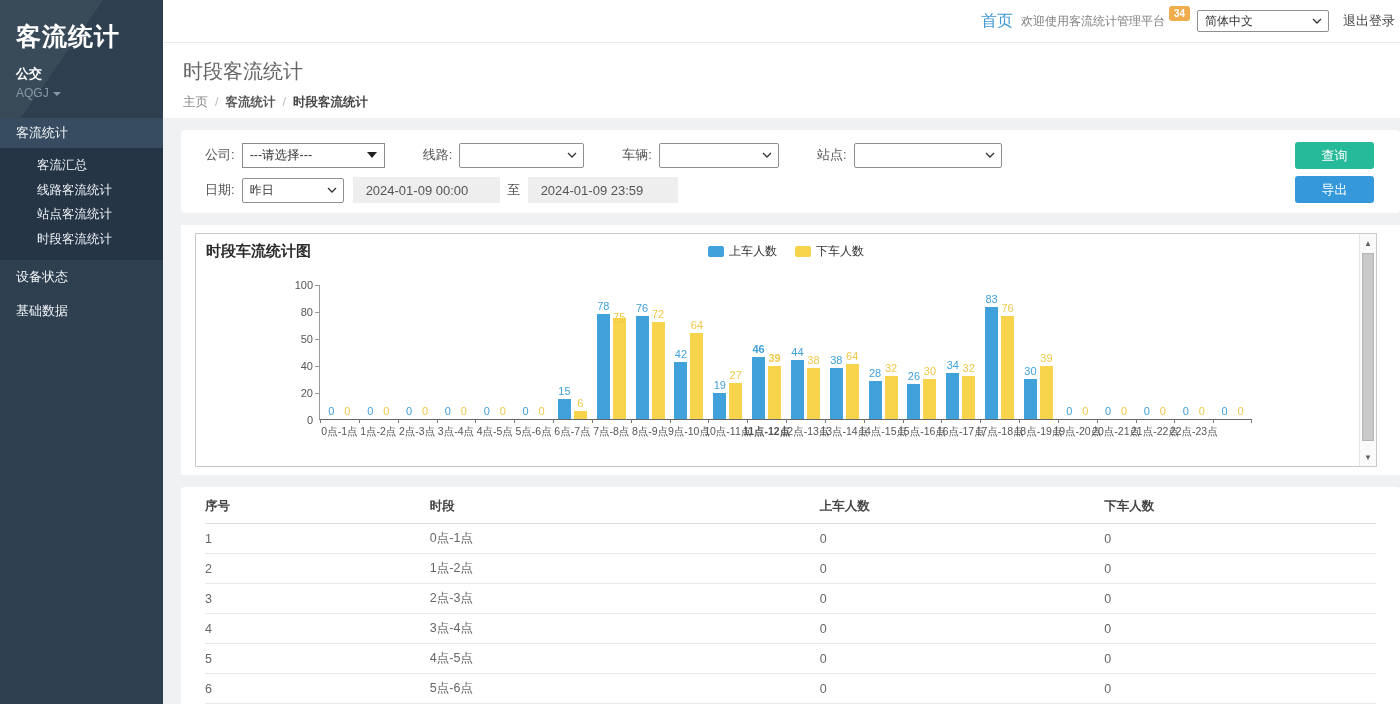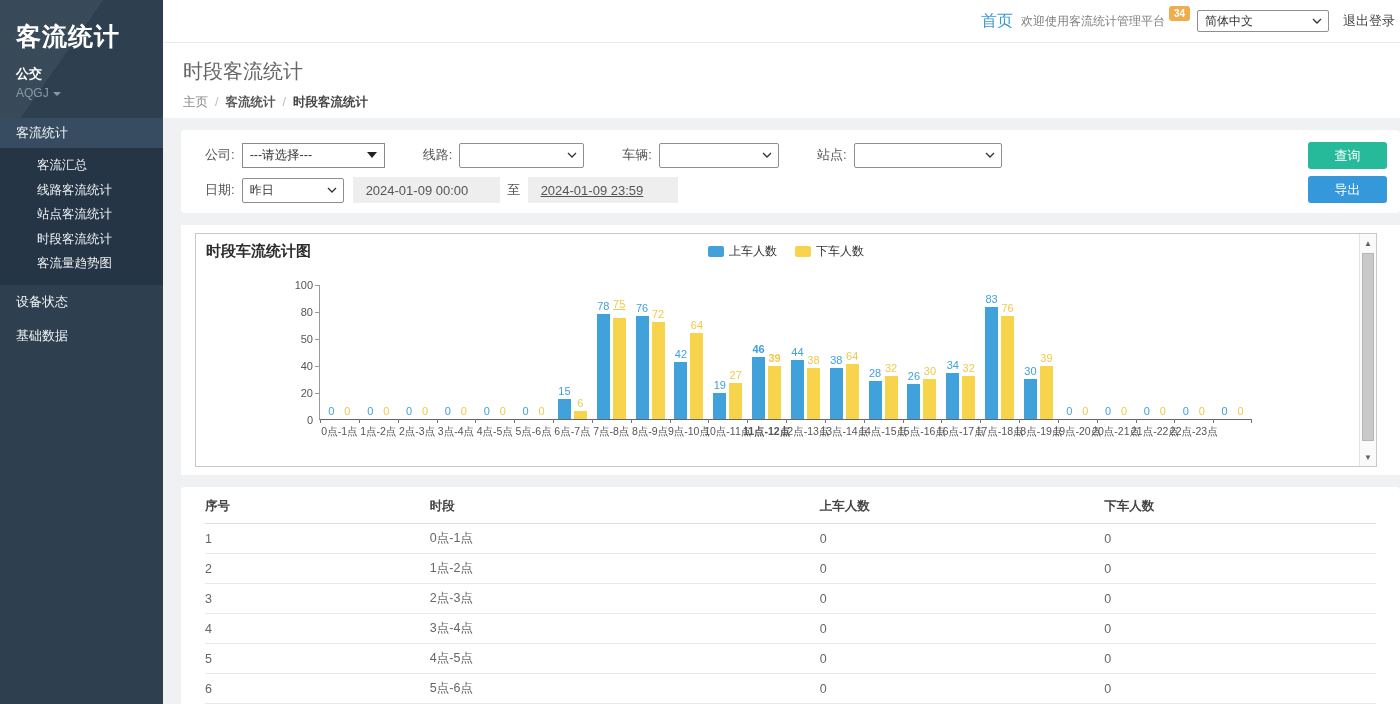"查询" .btn { right: 13px -> 26px }
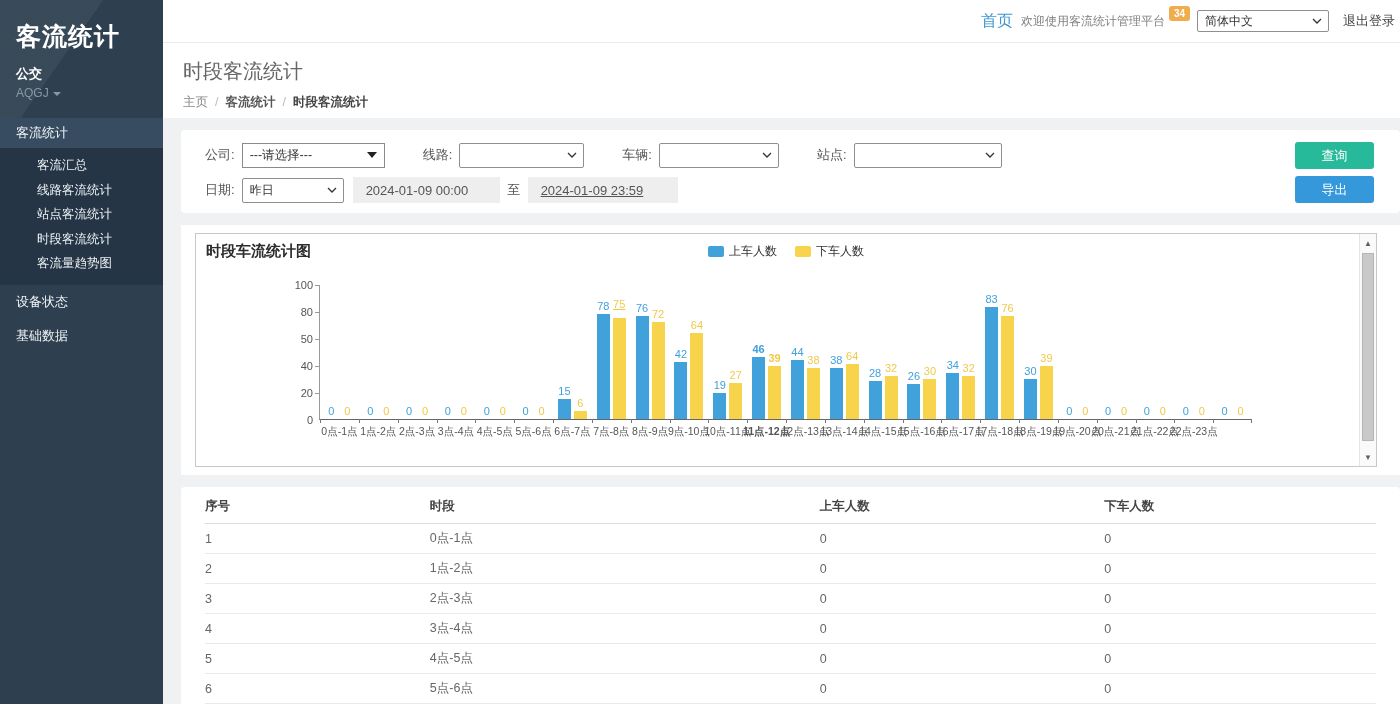"2024-01-09 23:59" .date-to { text-decoration: underline -> none }
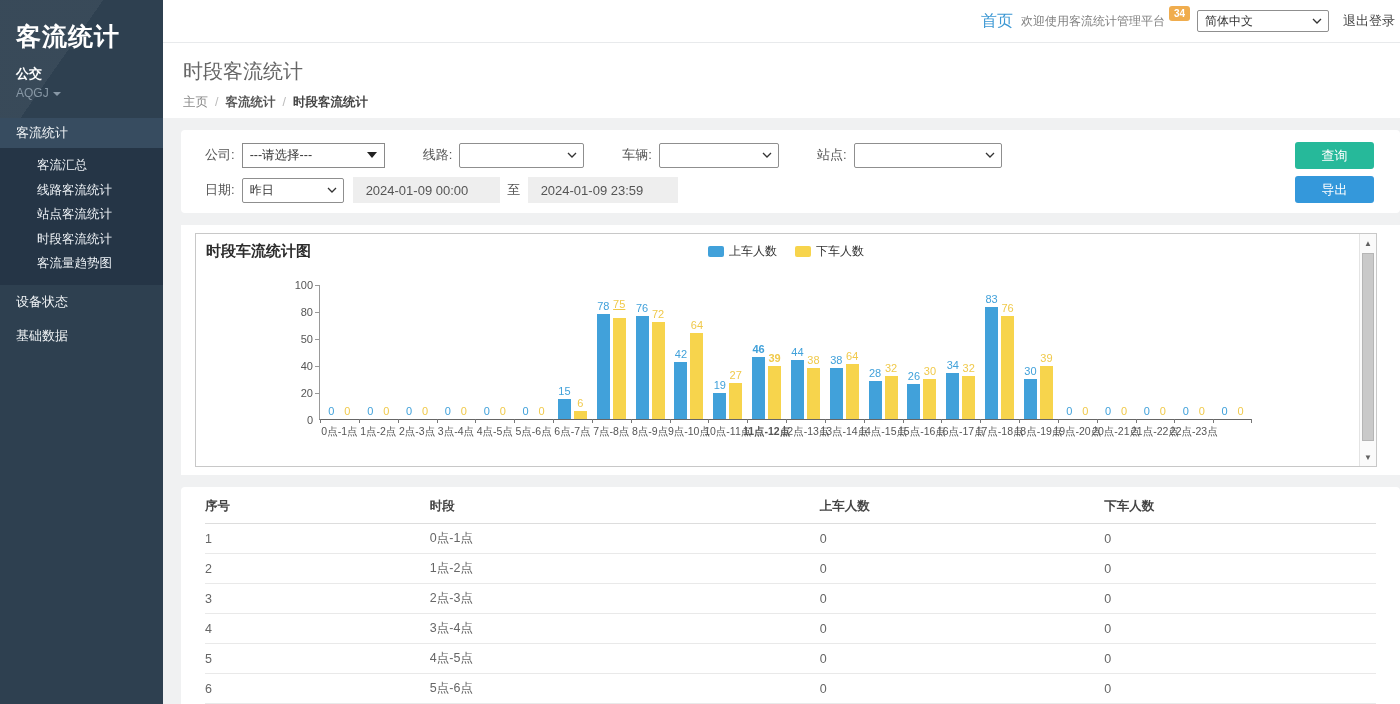"客流量趋势图" div.subitem { html: <div>客流量趋势图</div> -> none }
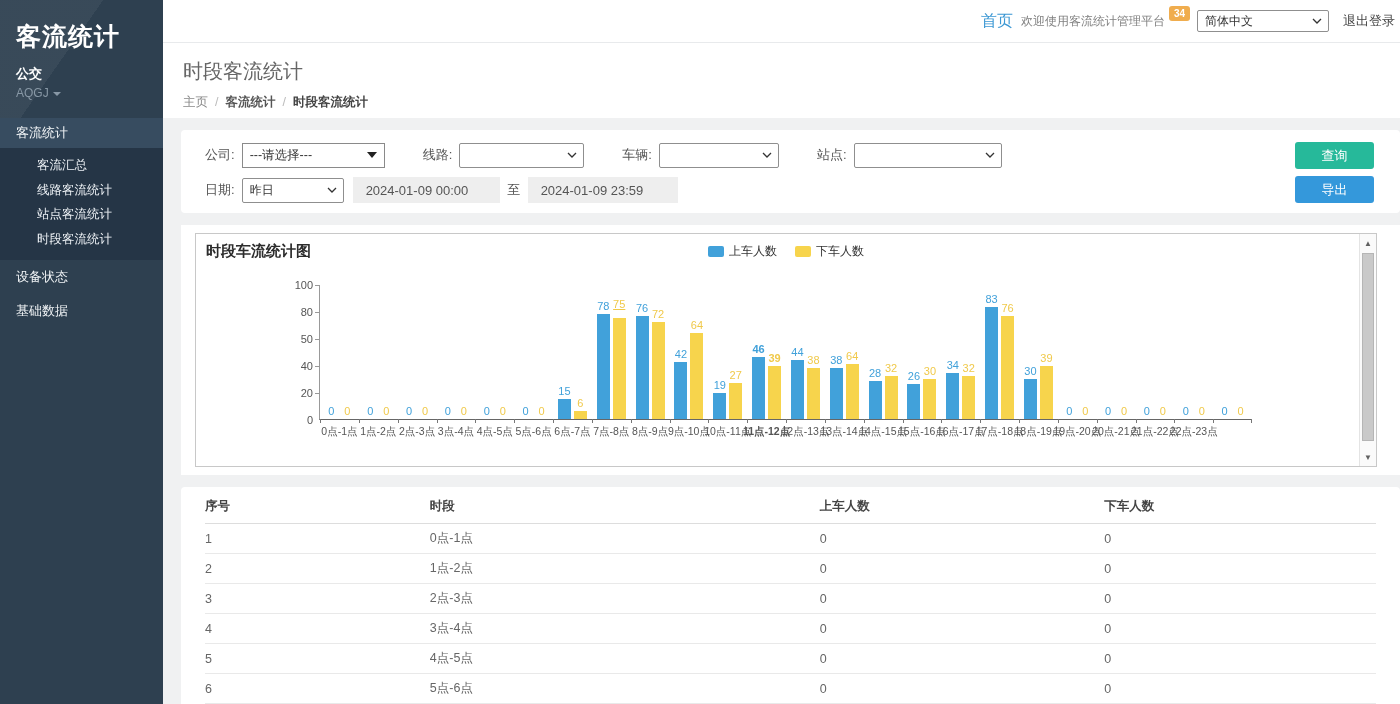"75" div.bar-label { bottom: 109px -> 96px }
